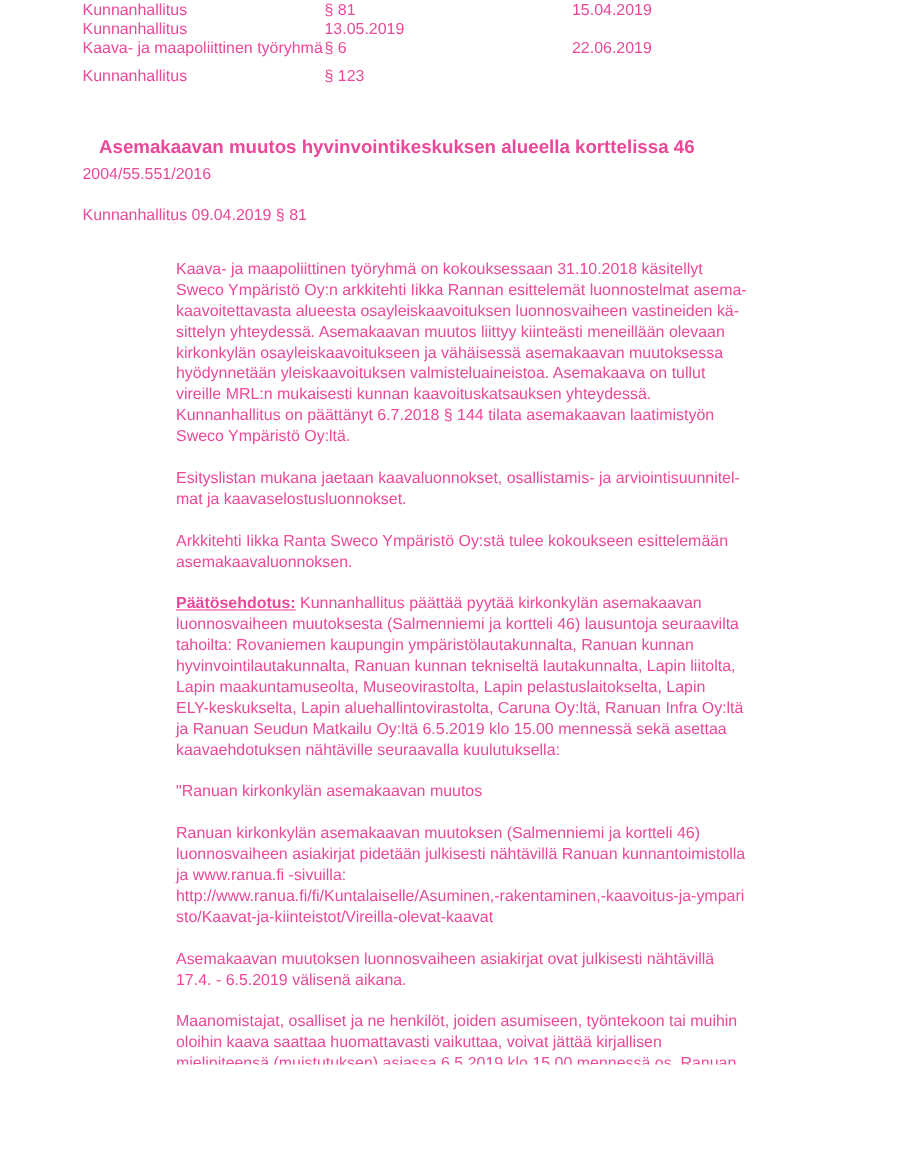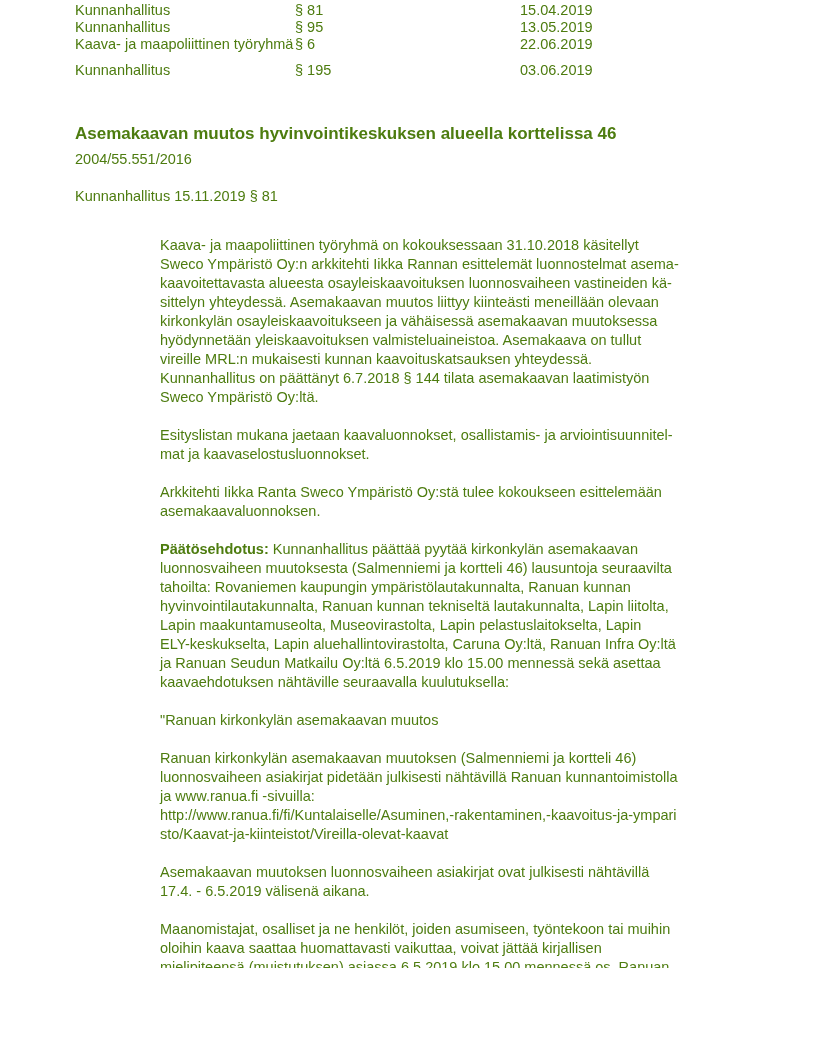"Kunnanhallitus" .page { color: #4d7c0f -> #ec4899 }
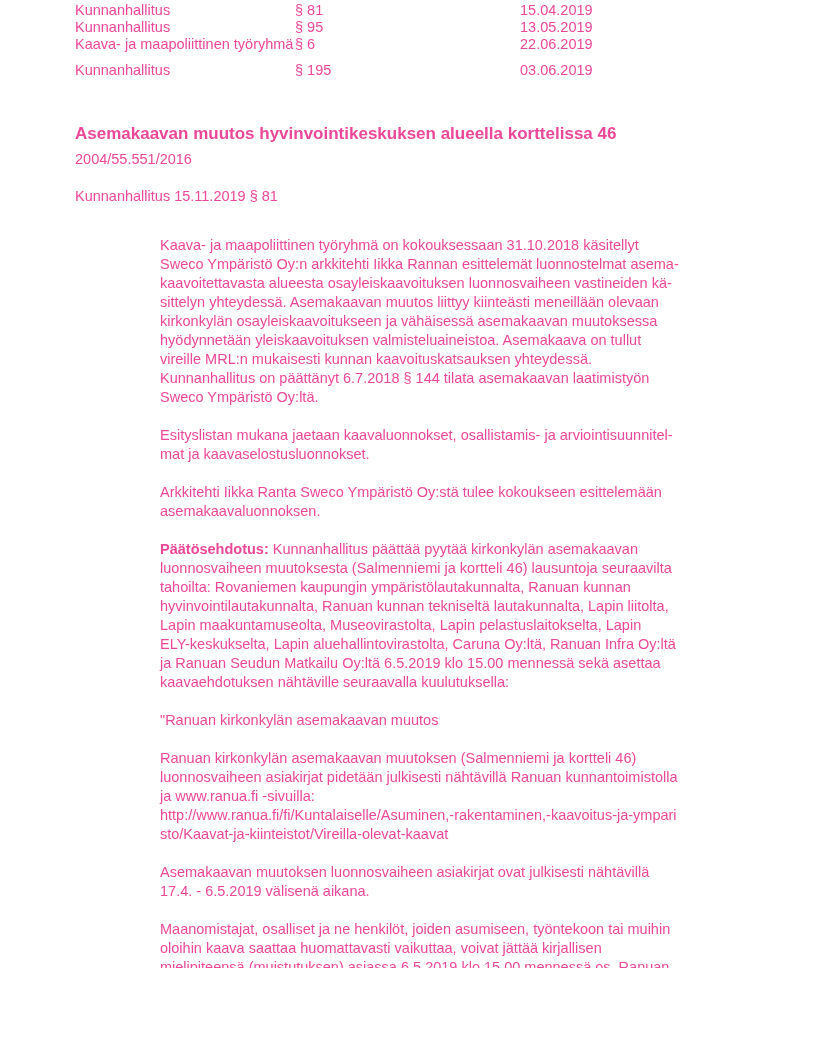"§ 95" span { html: <span>§ 95</span> -> none }
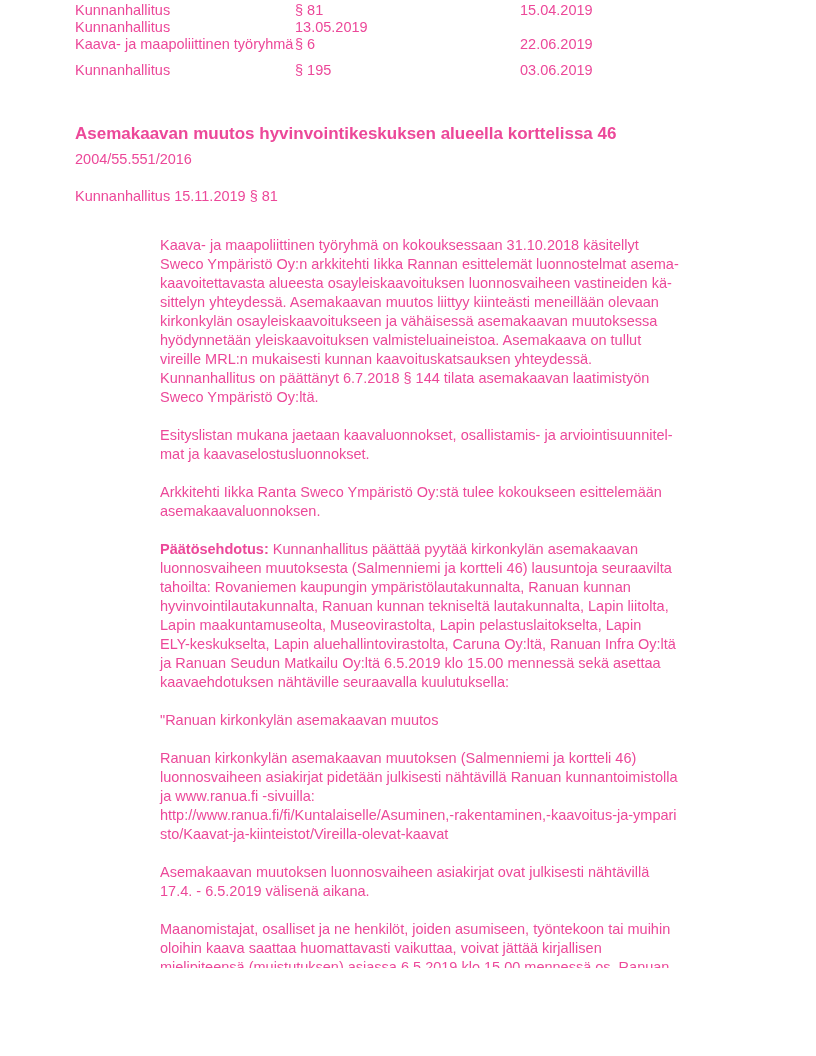"§ 195" span { text: 195 -> 123 }
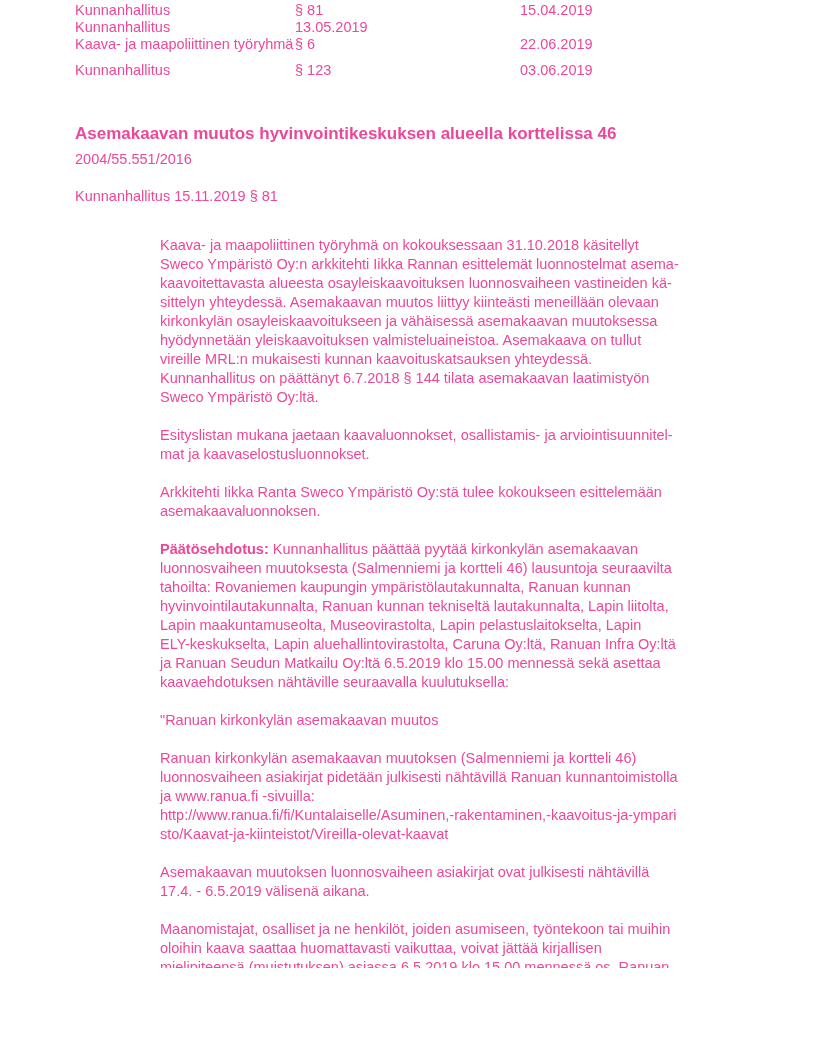"03.06.2019" span { html: <span>03.06.2019</span> -> none }
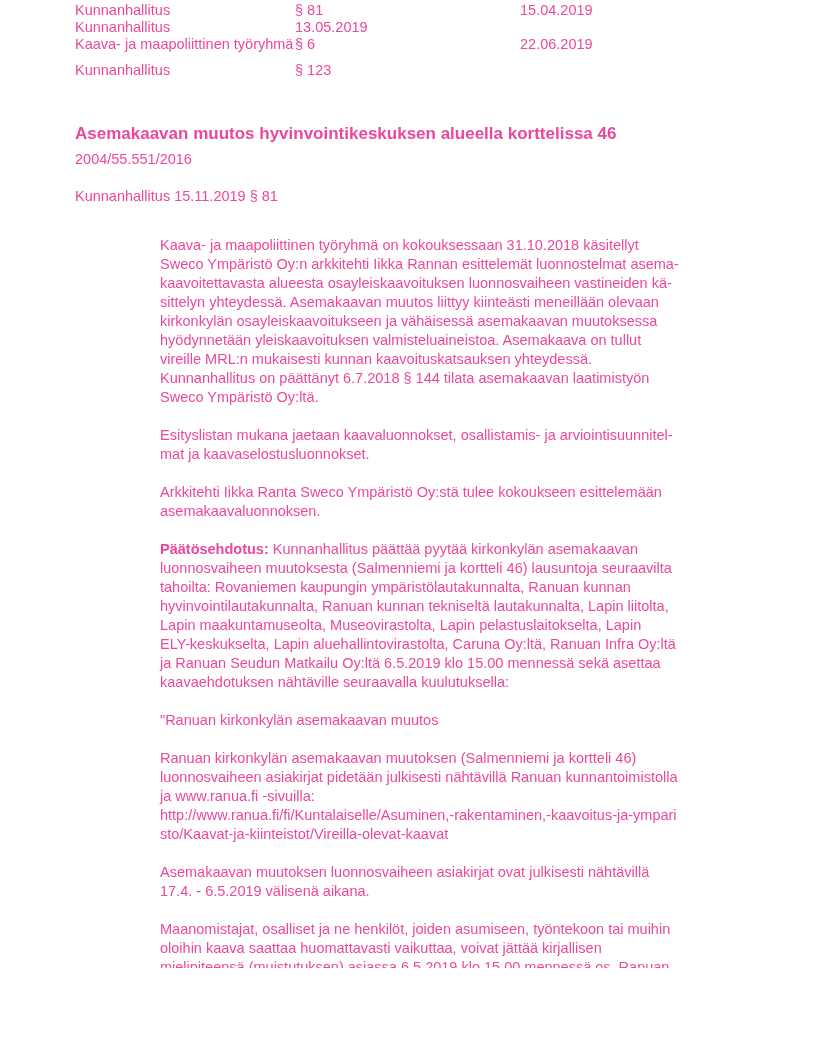"Asemakaavan muutos hyvinvointikeskuksen" .title { left: 75px -> 90px }
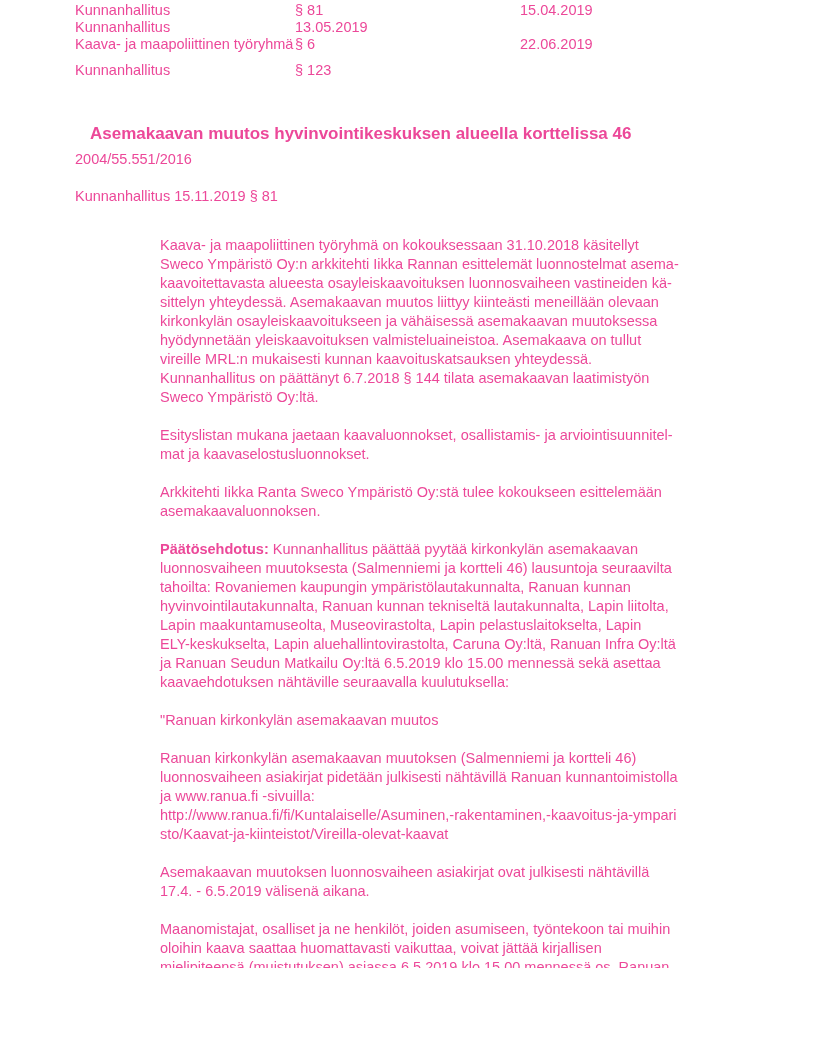"Kunnanhallitus 15.11.2019 § 81" div.meeting-ref { text: 15.11.2019 -> 09.04.2019 }
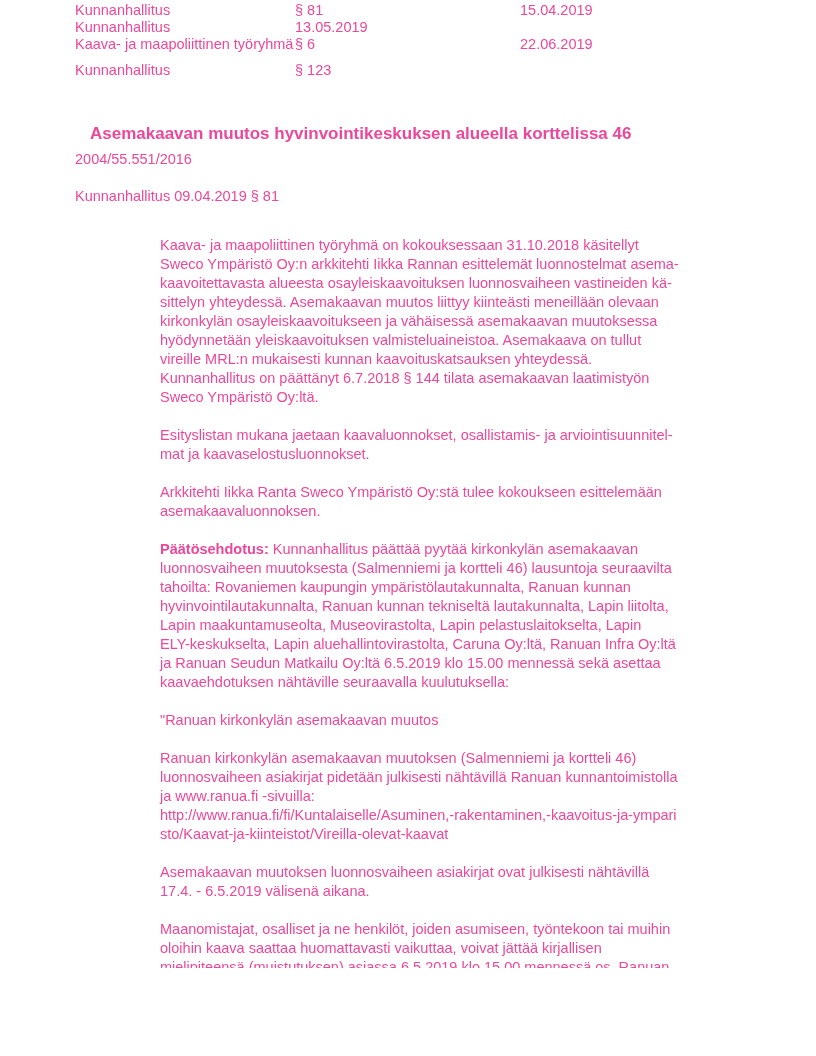"Päätösehdotus:" .decision-label { text-decoration: none -> underline }
